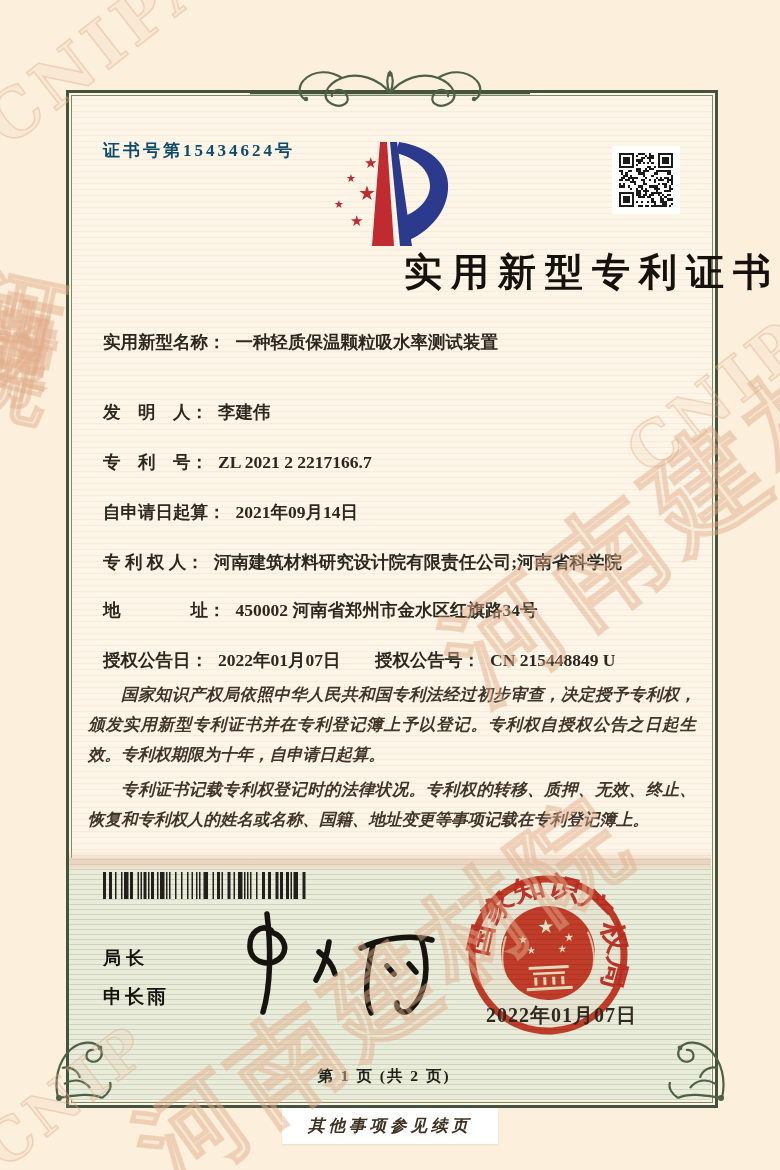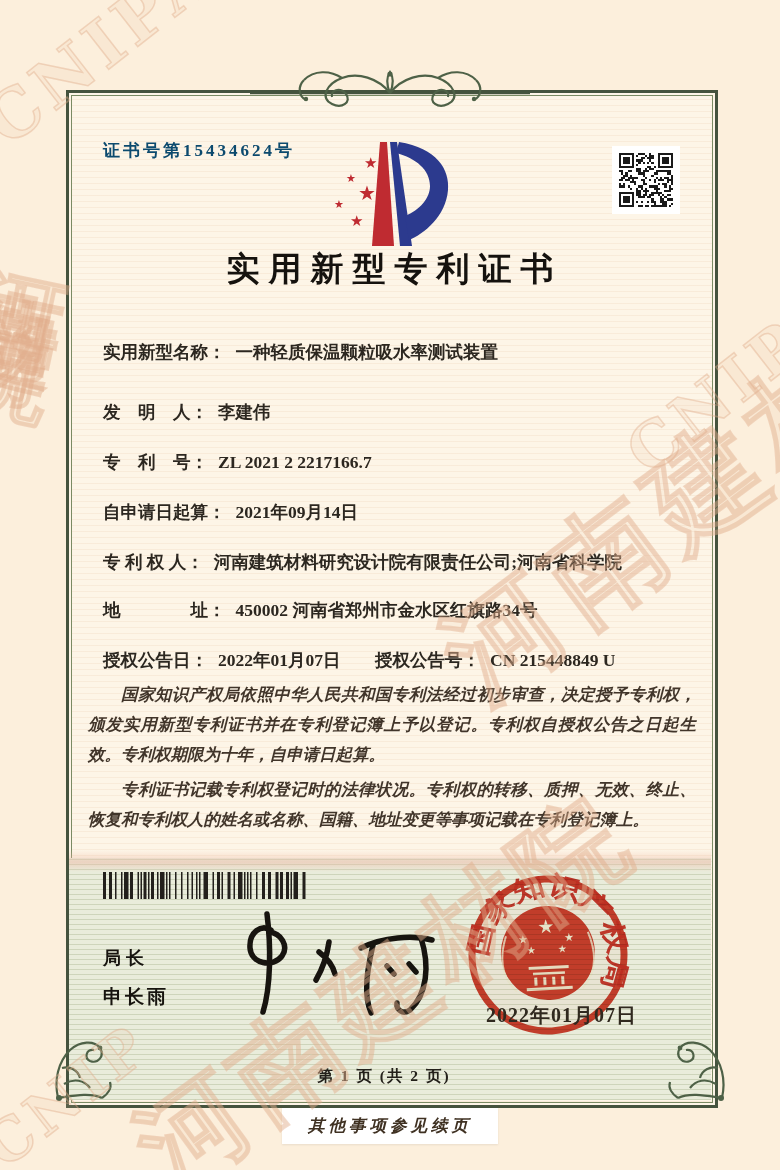"实用新型专利证书" .title { font-size: 33px -> 38px; text-align: center -> right }
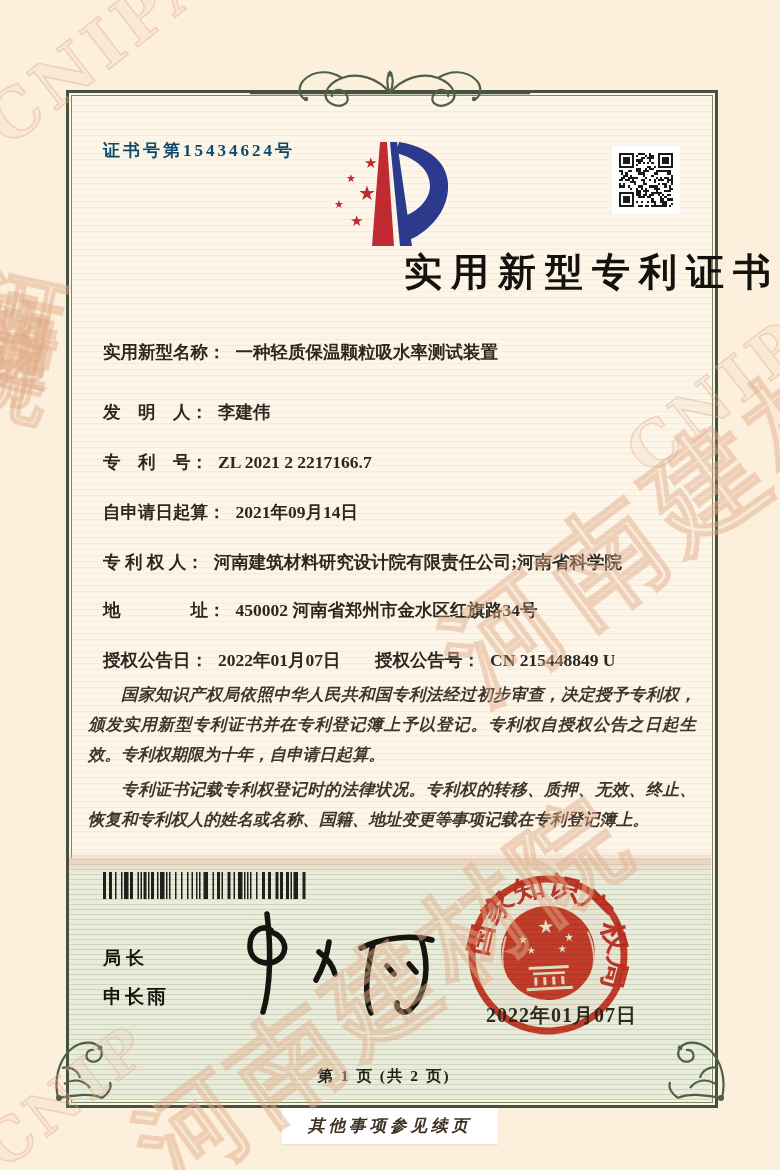"实用新型名称： 一种轻质保温颗粒吸水率测试装置" .f1 { top: 340px -> 330px }
